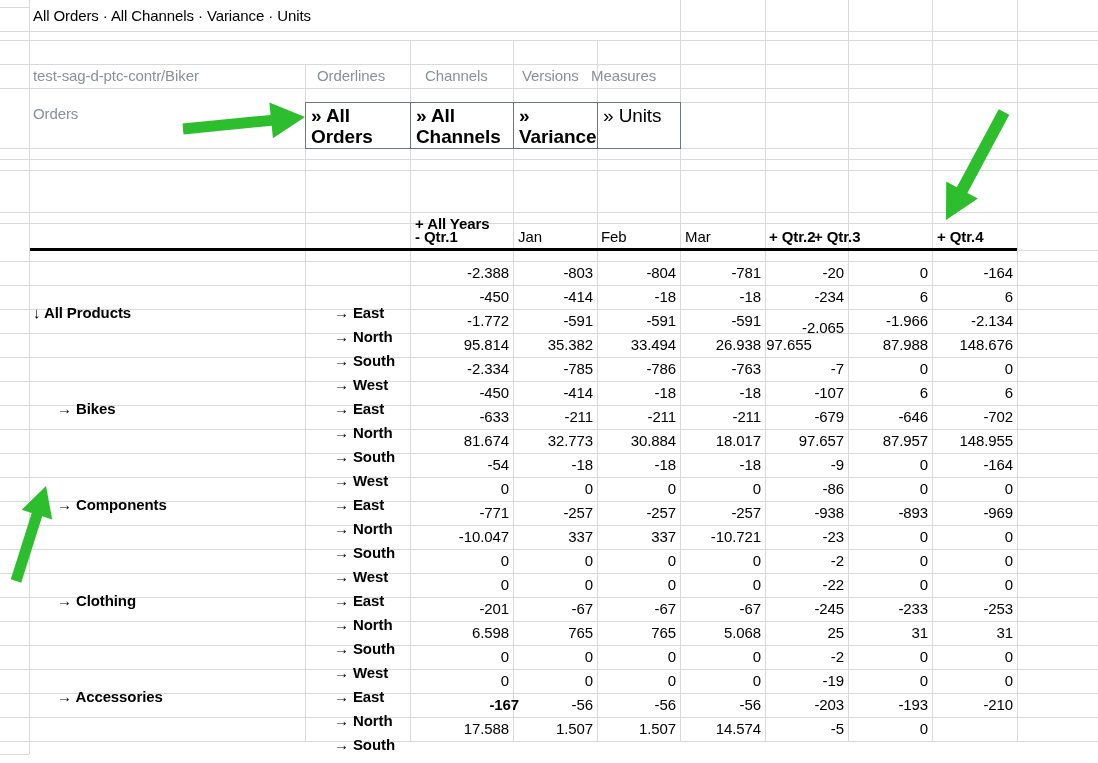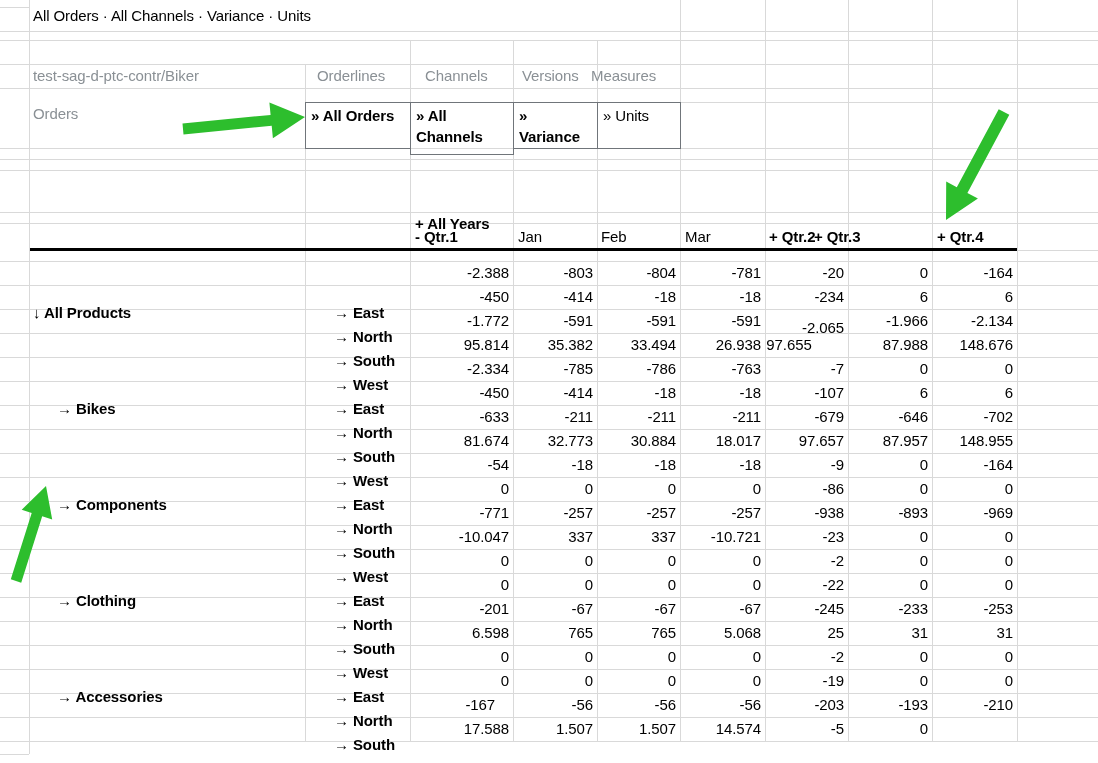"» All Orders" .filterbox { font-size: 15px -> 19px }
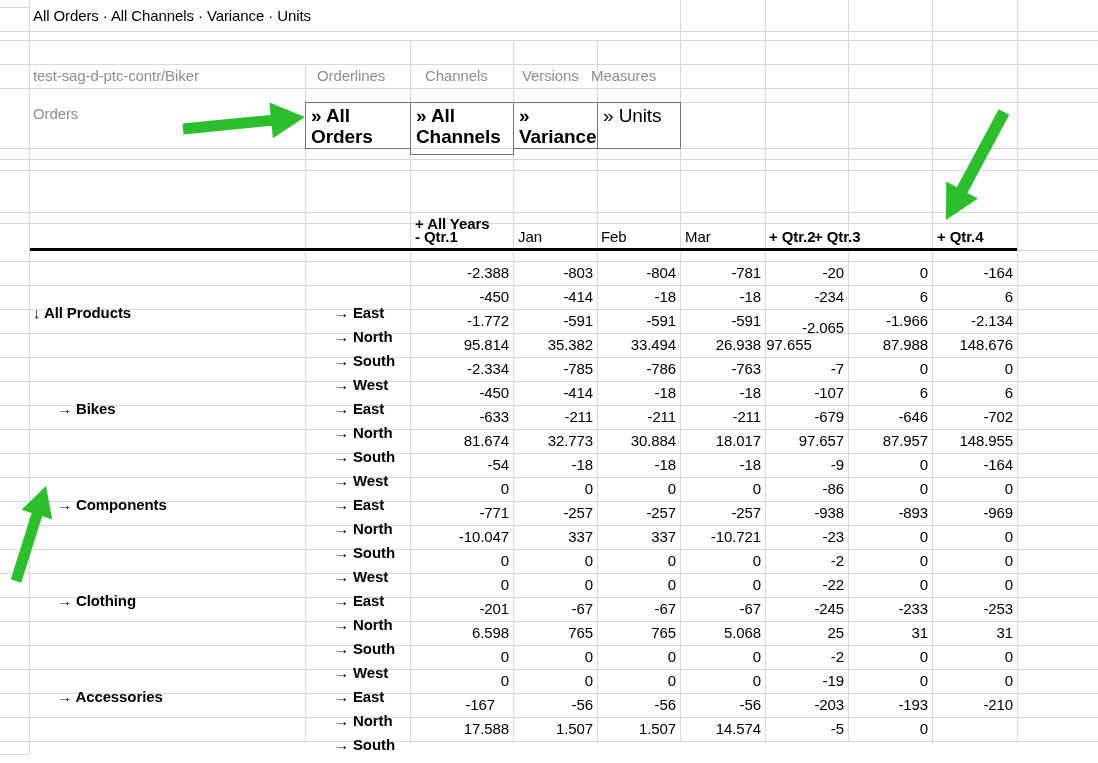"» All Channels" div.filterbox { height: 53px -> 47px }
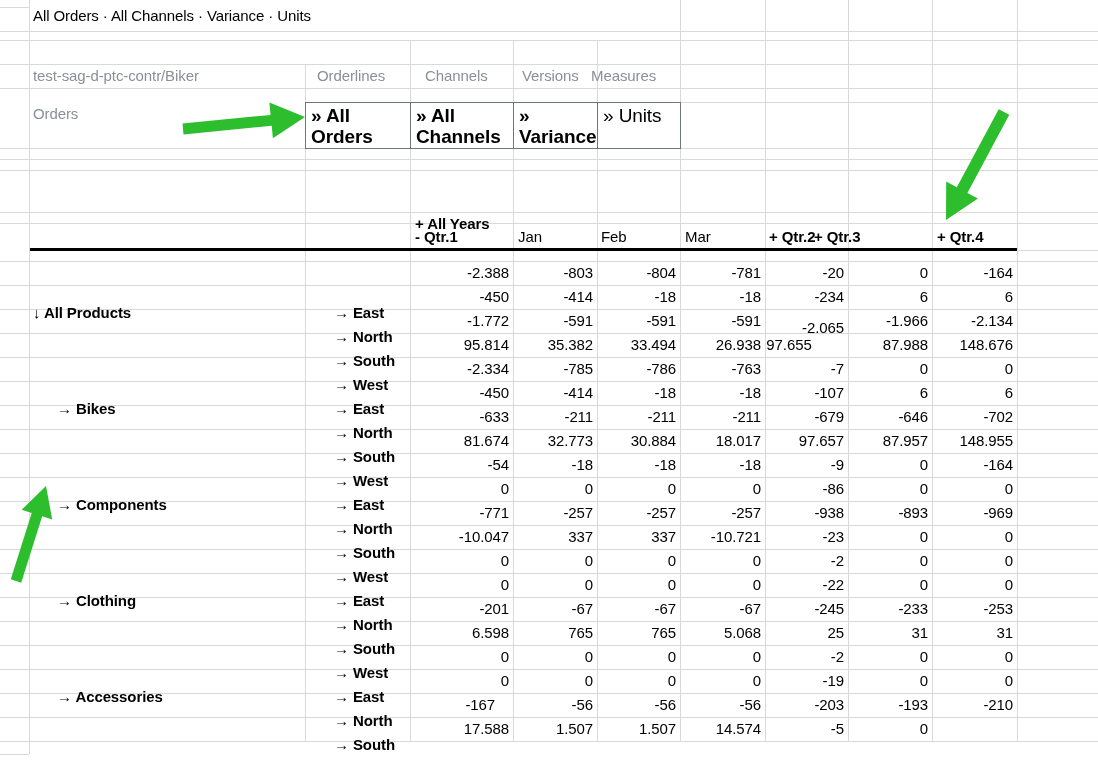"-167" div.cell { font-weight: none -> bold; left: 385px -> 409px }
